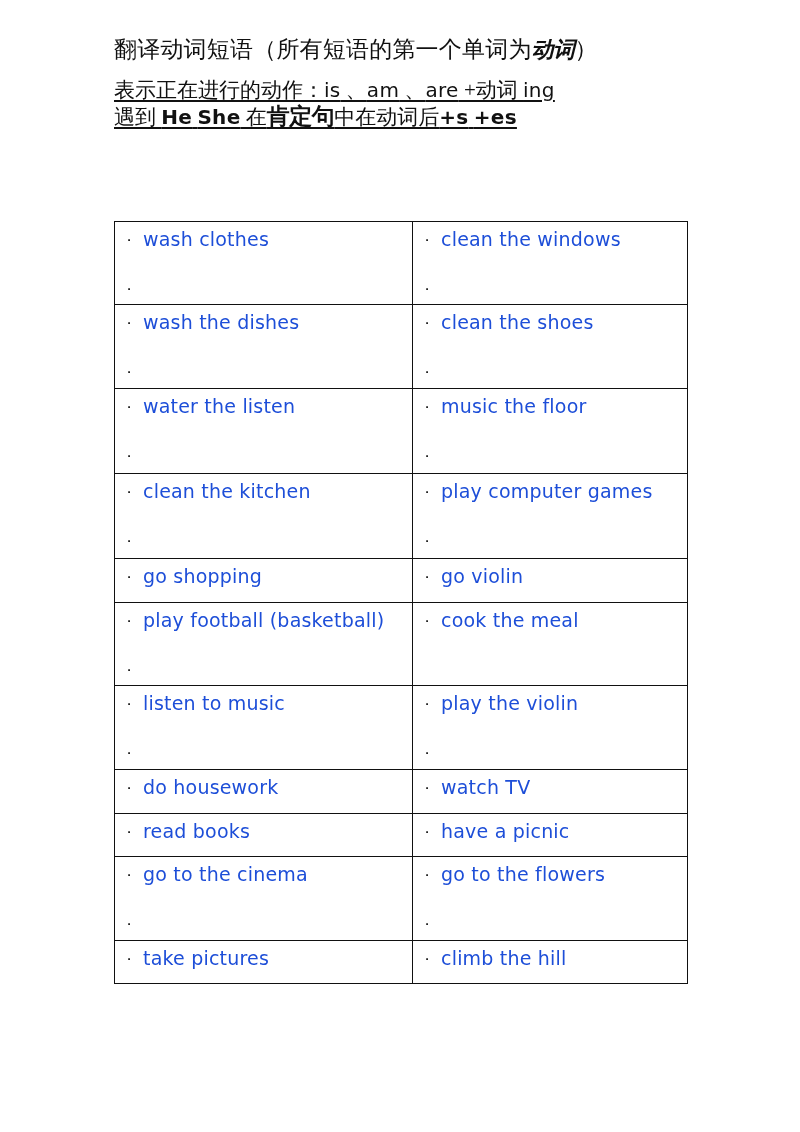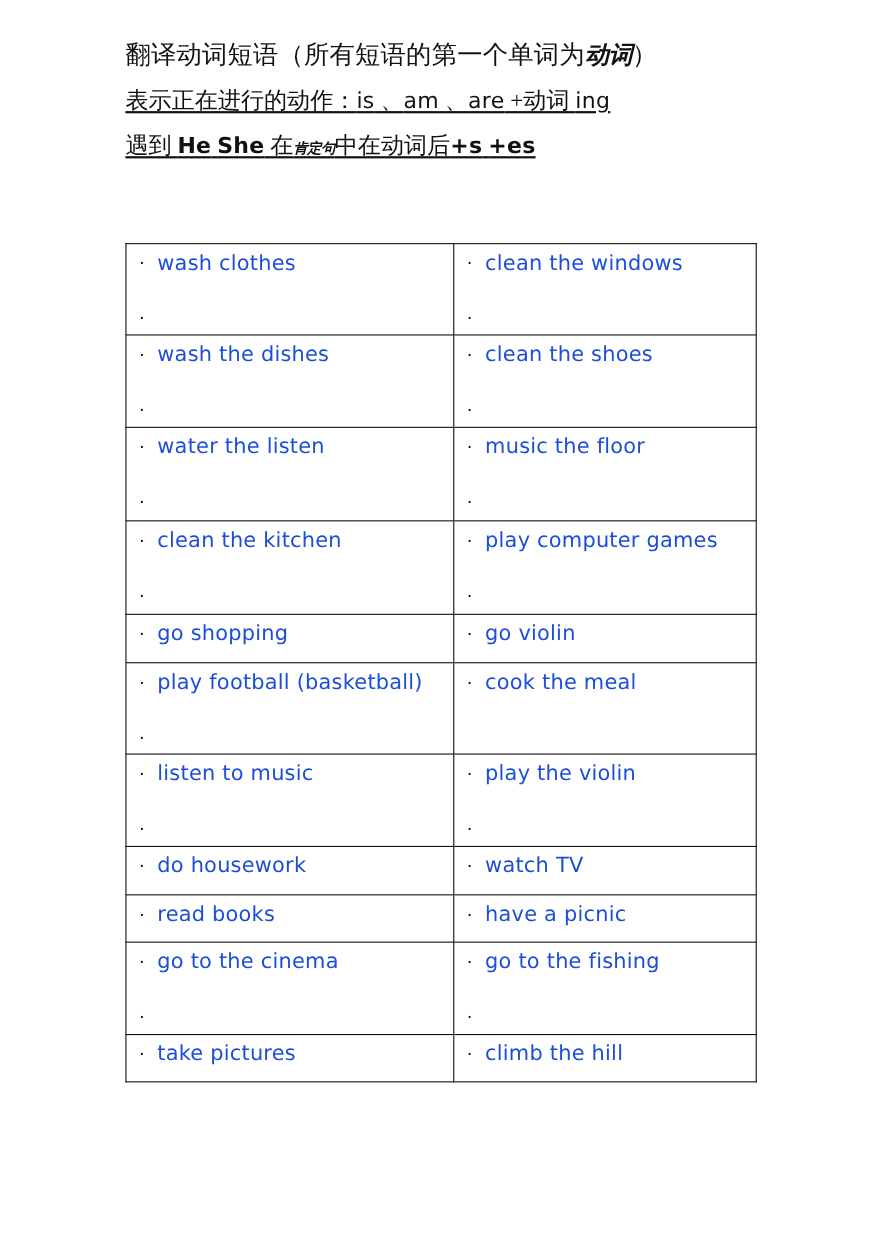"表示正在进行的动作：is 、am 、are +动词 ing" .hline-sub { margin-bottom: 20px -> 4px }
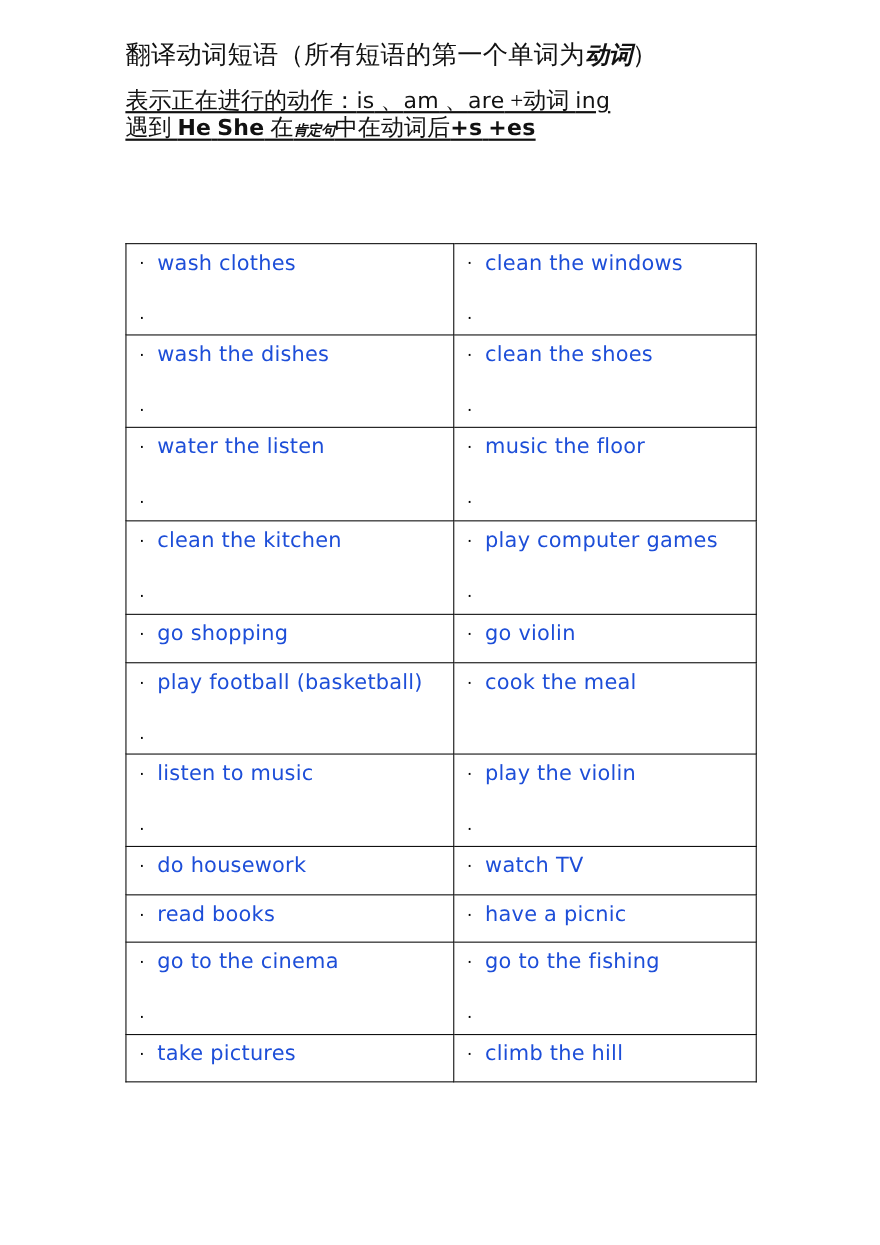"肯定句" .emph-sm { font-size: 13px -> 23px; font-style: italic -> none }
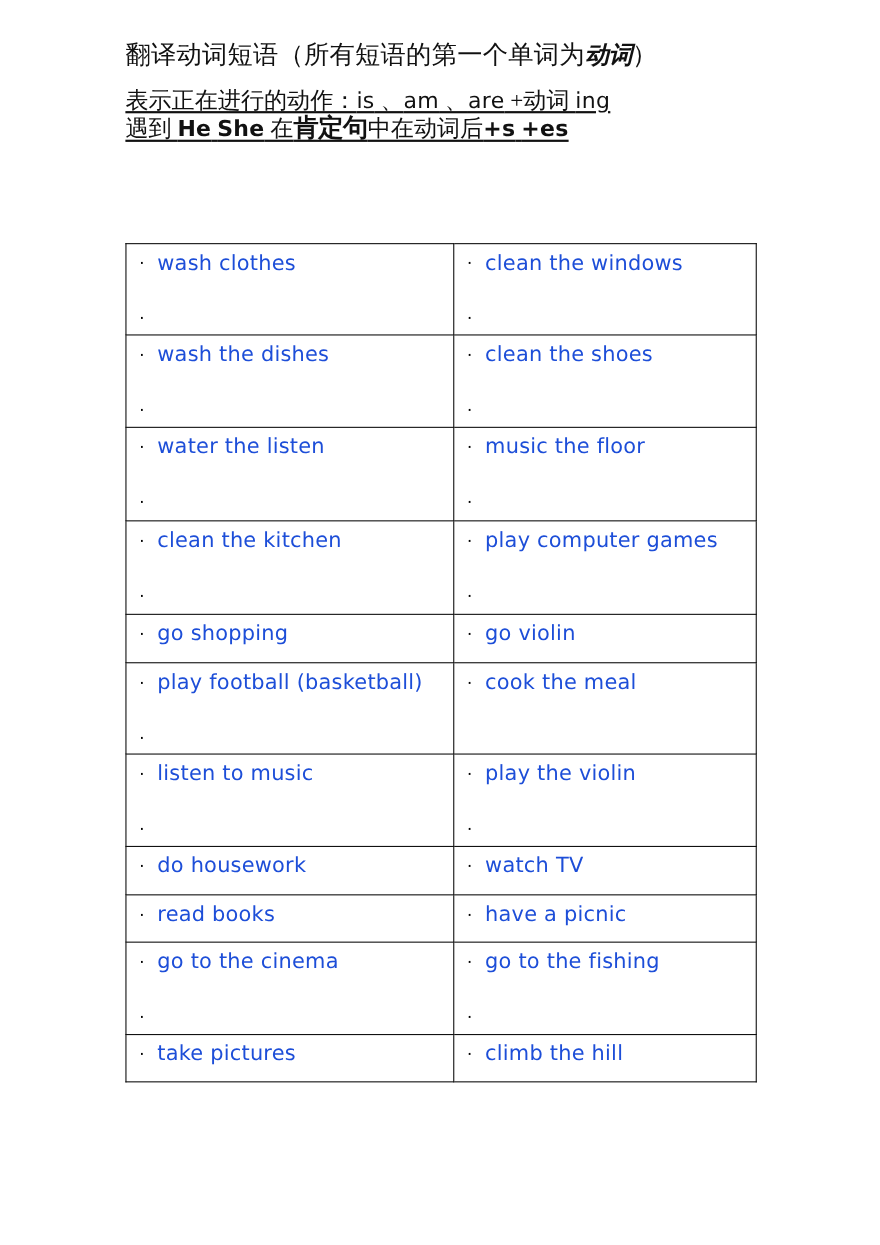"go to the fishing" span.bullet-text { text: fishing -> flowers }
